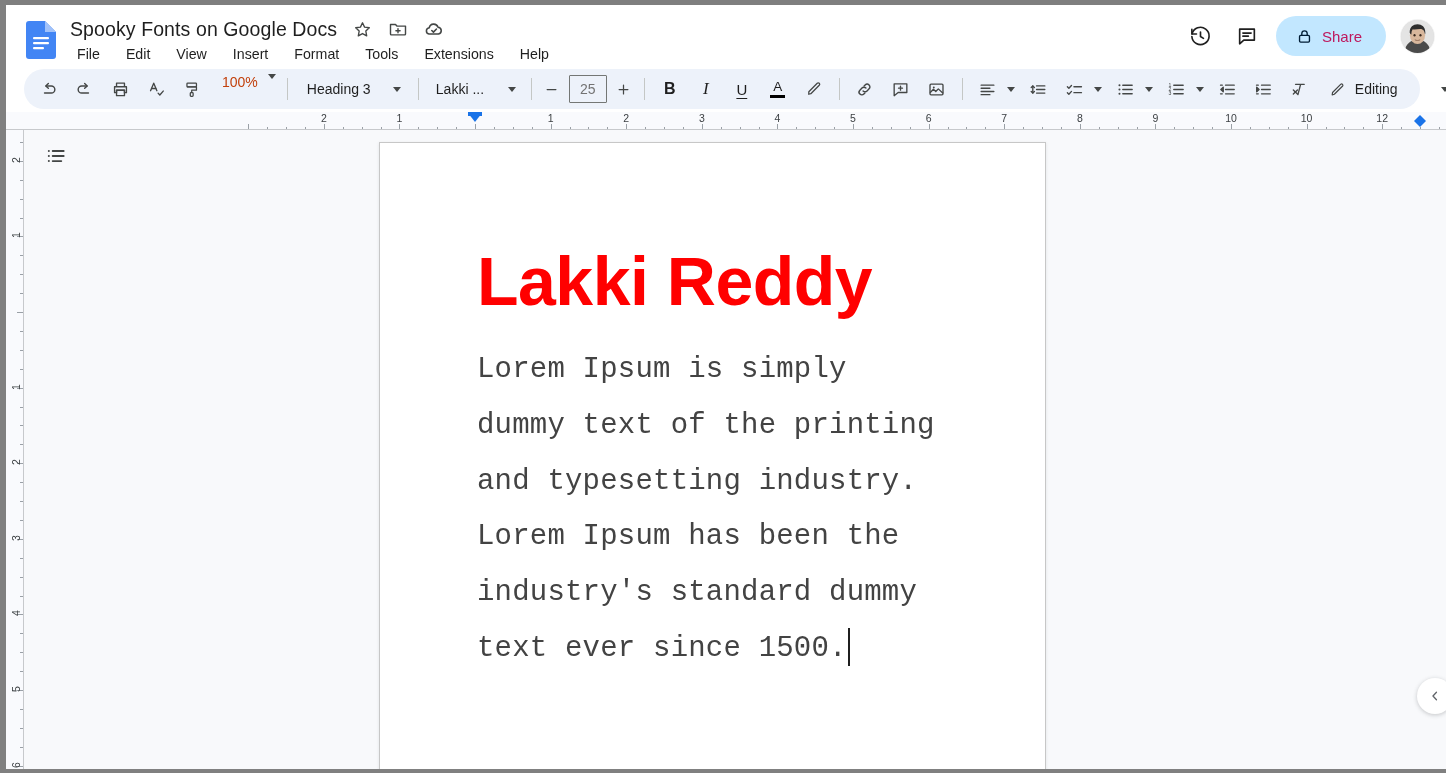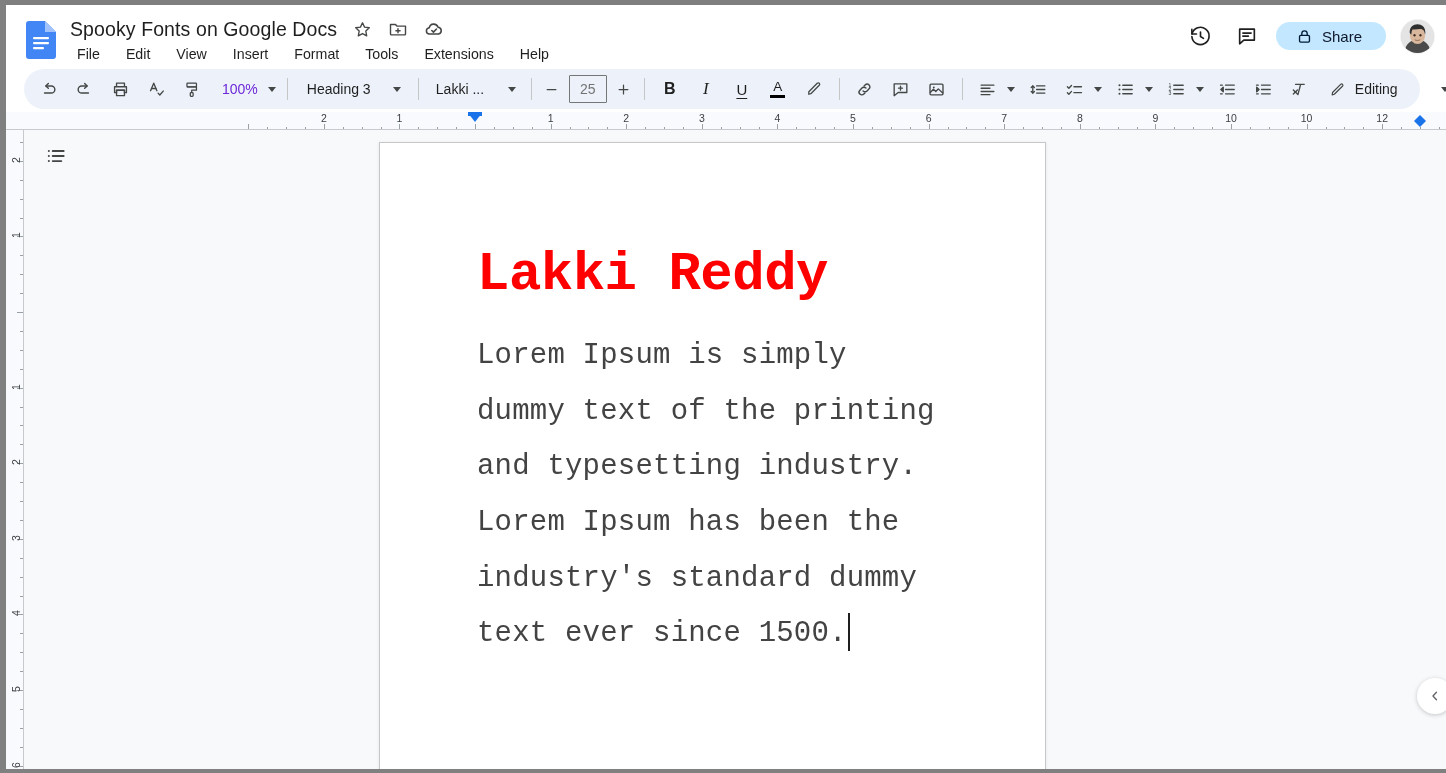"Share" .share-btn { color: #0f172a -> #be185d; height: 28px -> 40px }
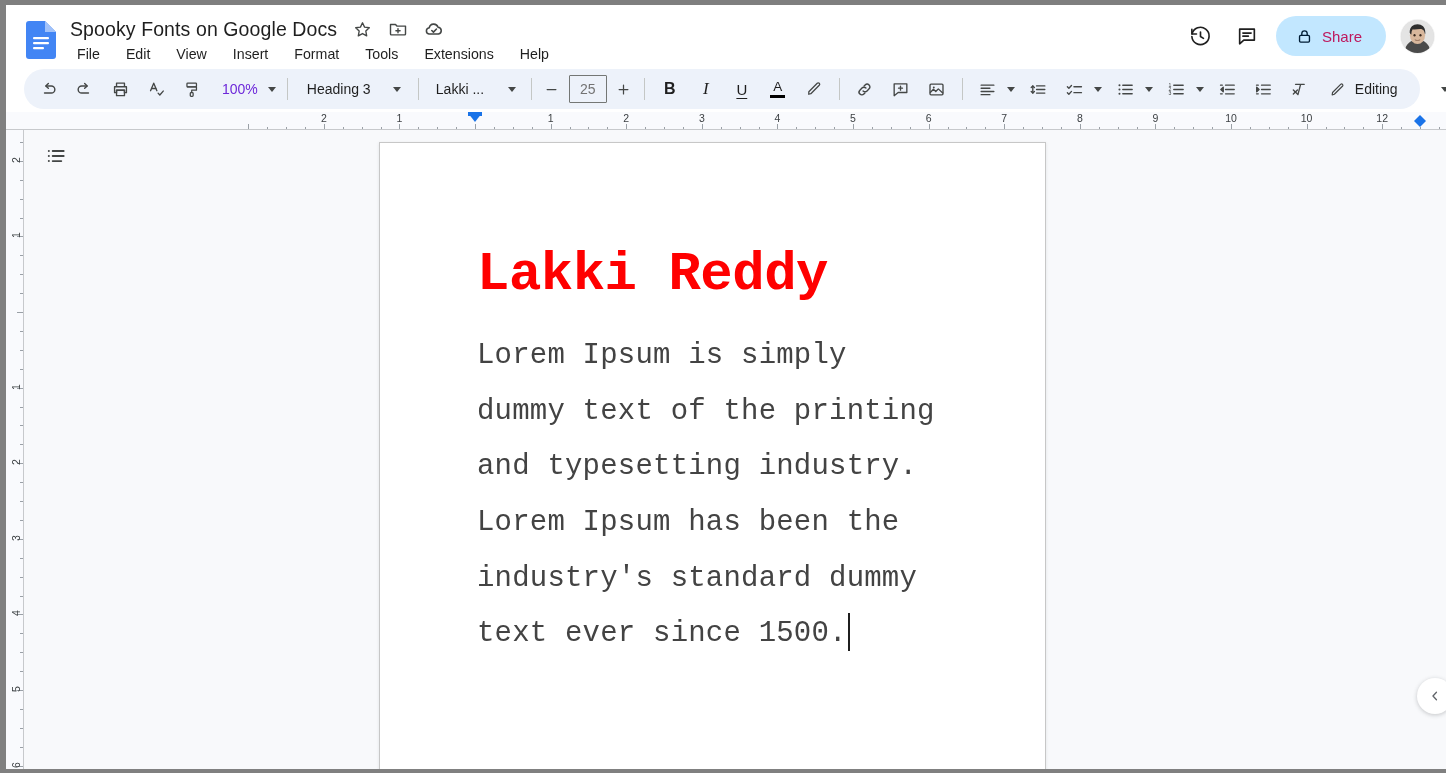"100%" .tb-zoom { align-items: center -> flex-start; color: #6d28d9 -> #c2410c }
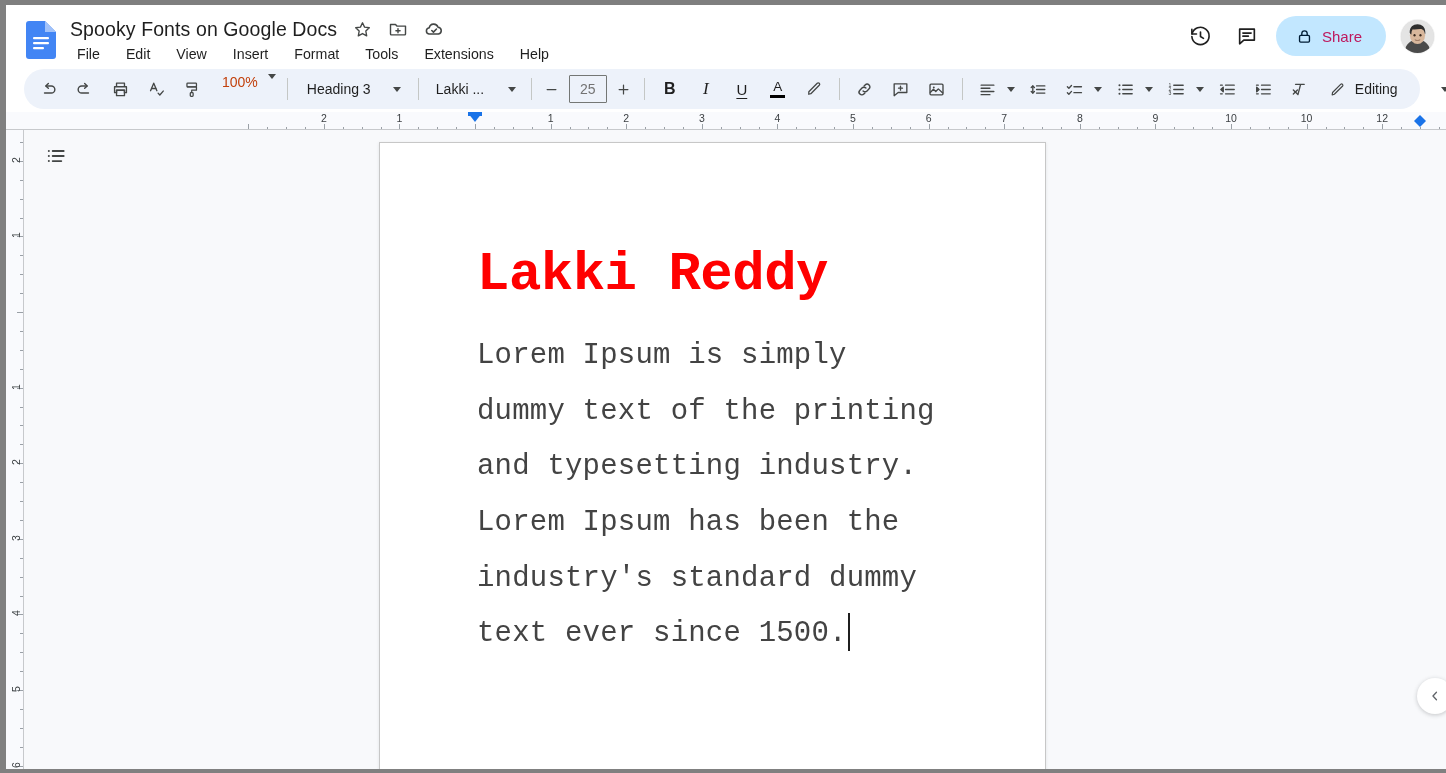"Lakki Reddy" .doc-heading { font-family: Liberation Mono, monospace -> Liberation Sans, sans-serif; font-size: 54px -> 68px }
